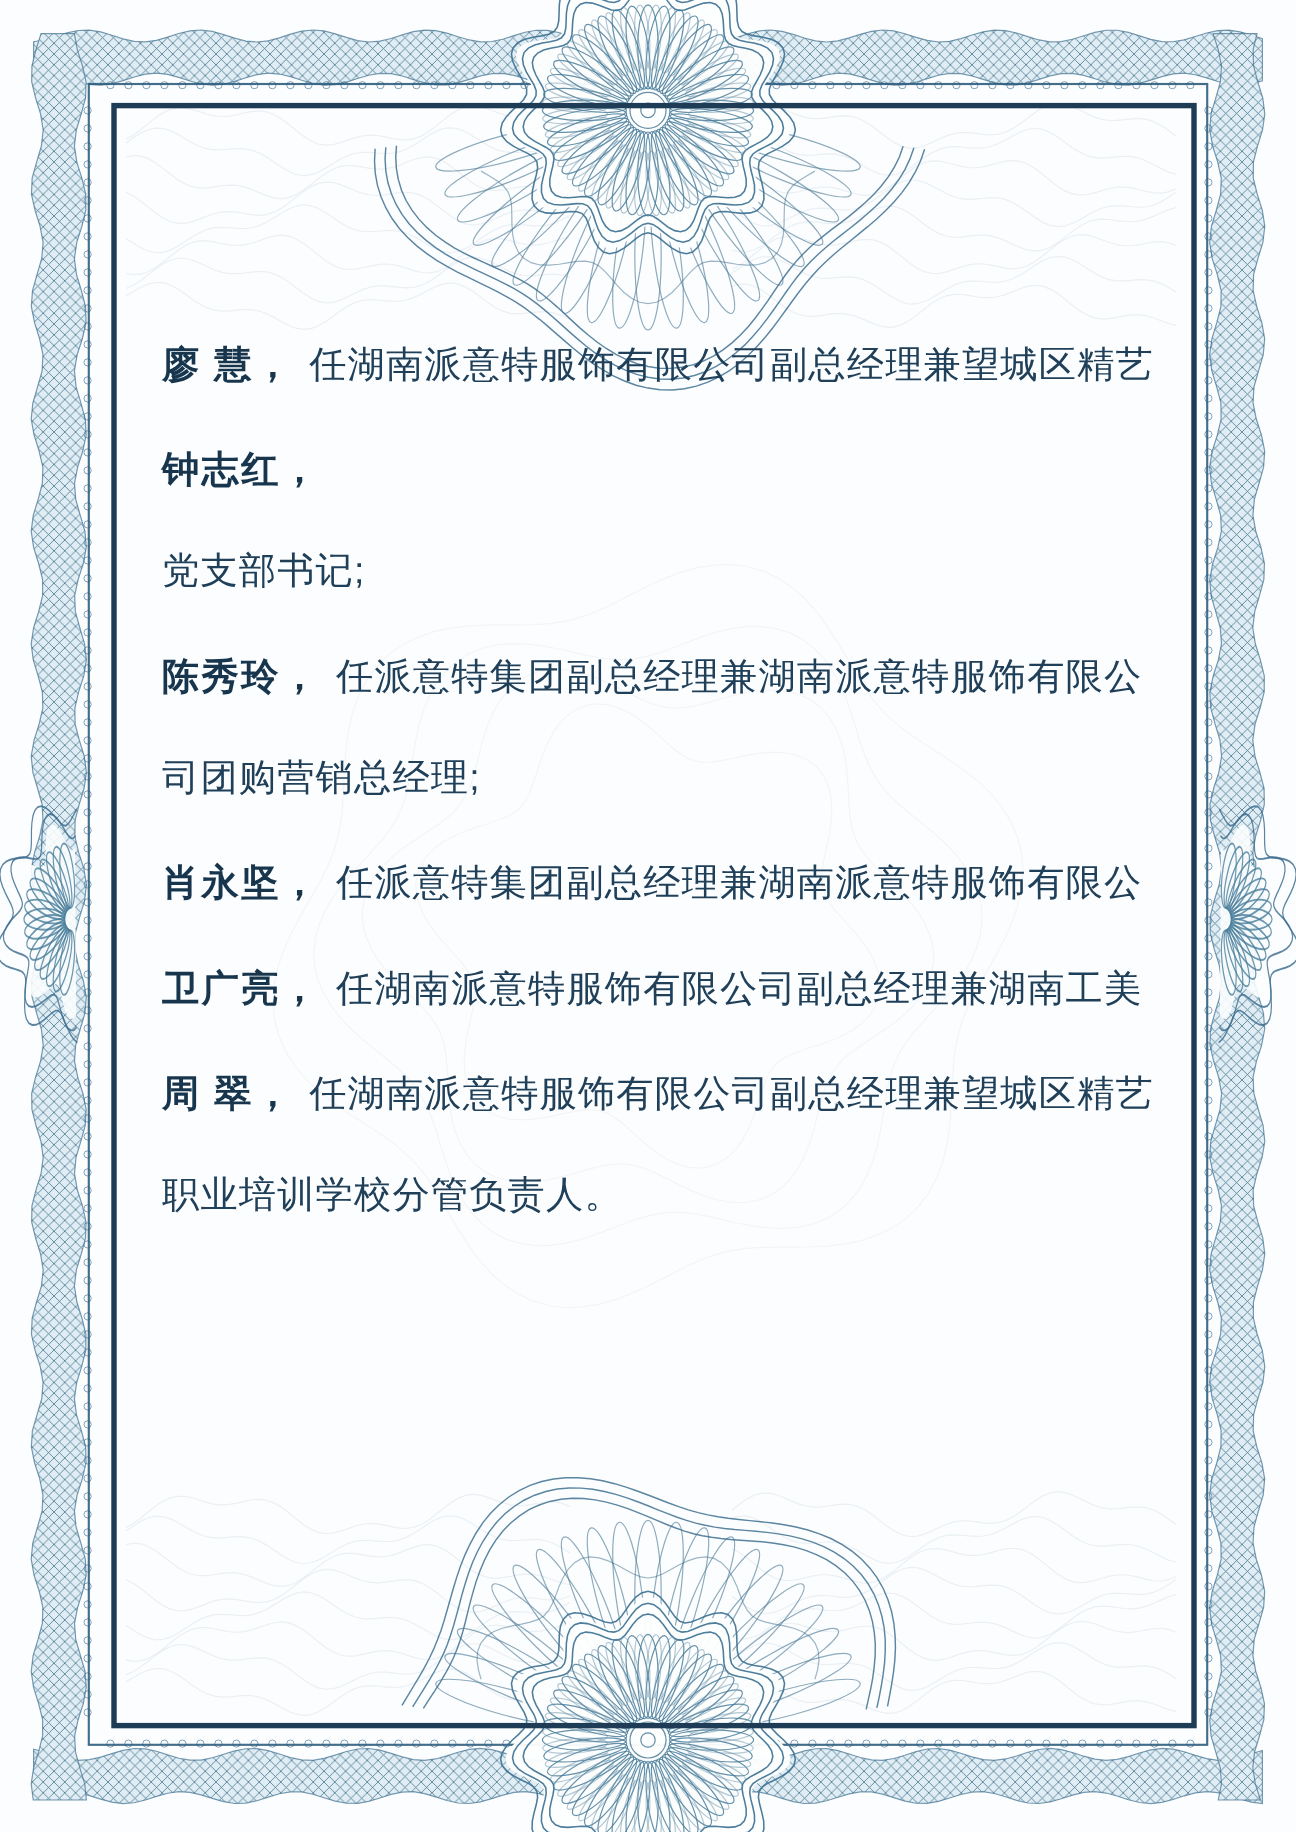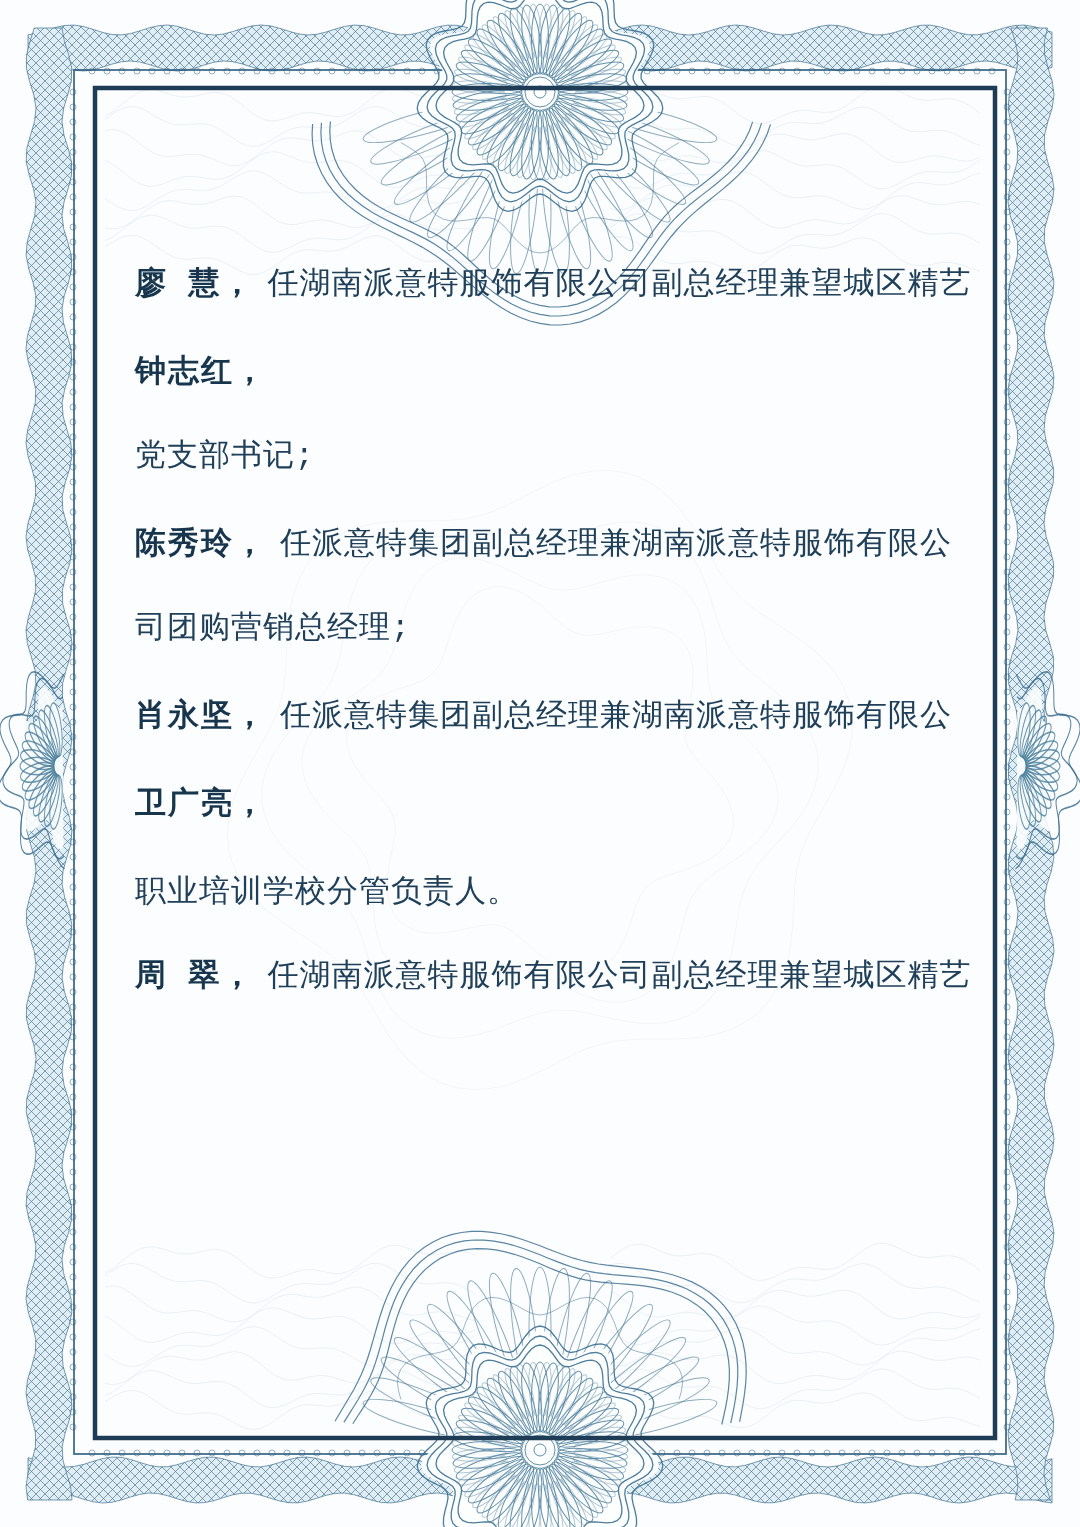"廖 慧，" .line { align-items: flex-start -> center; font-family: Liberation Mono, monospace -> none }
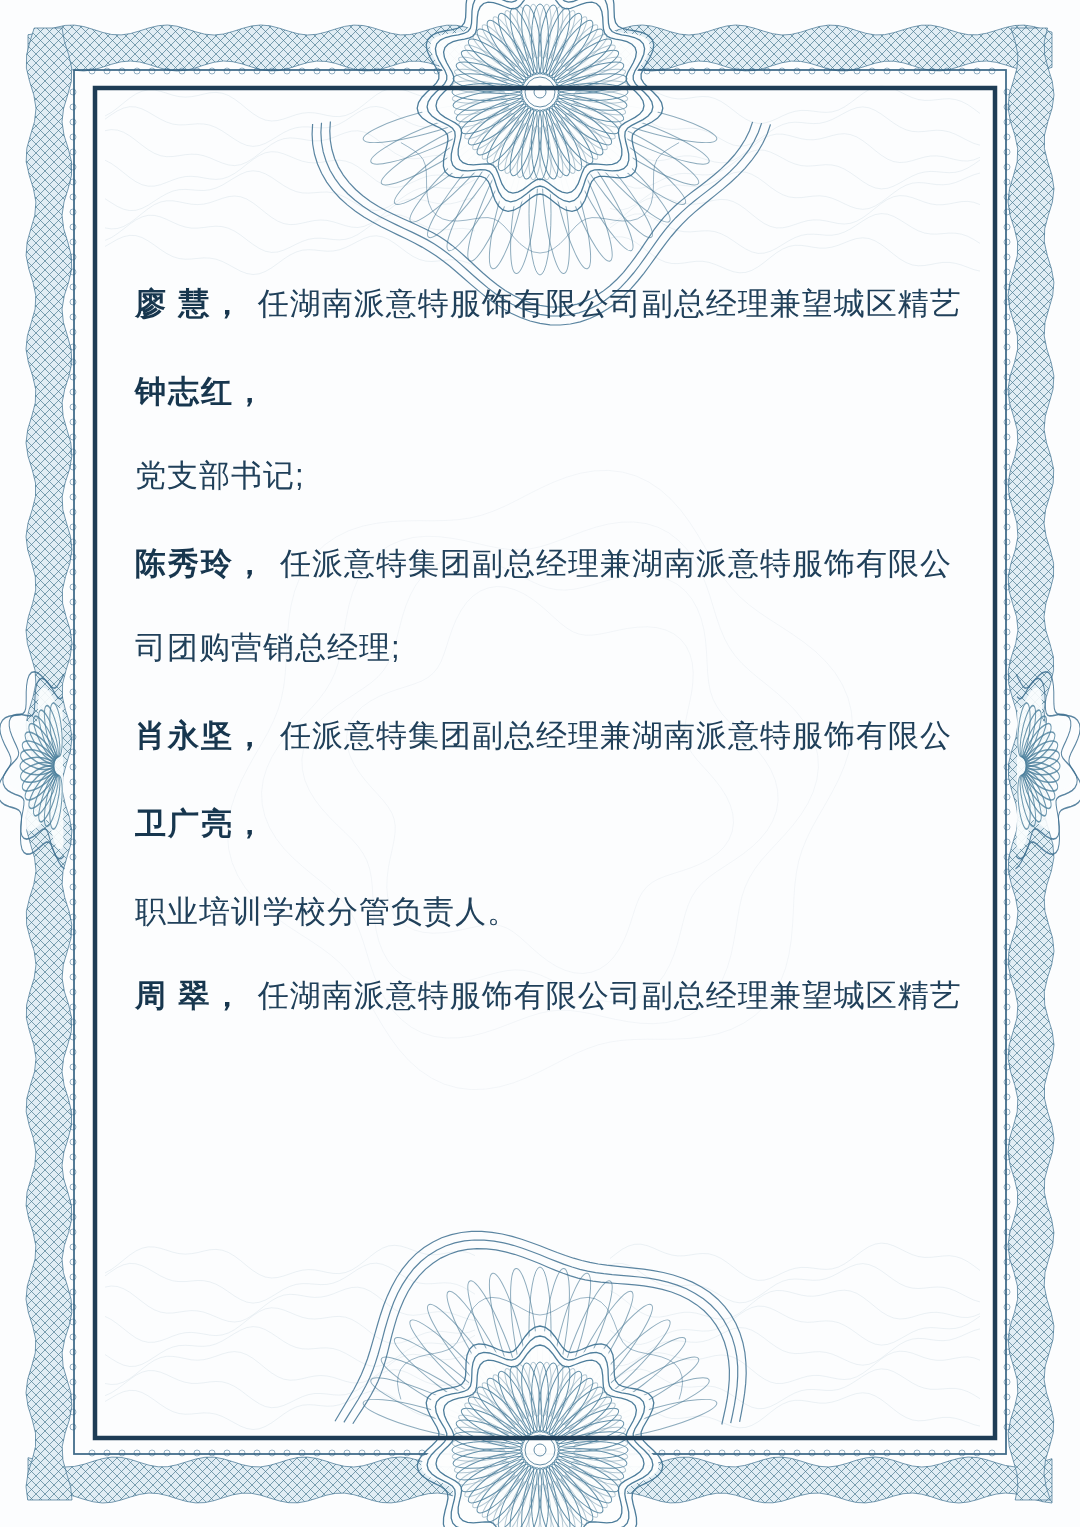"任湖南派意特服饰有限公司副总经理兼湖南工美" span { html: none -> <span>任湖南派意特服饰有限公司副总经理兼湖南工美</span> }
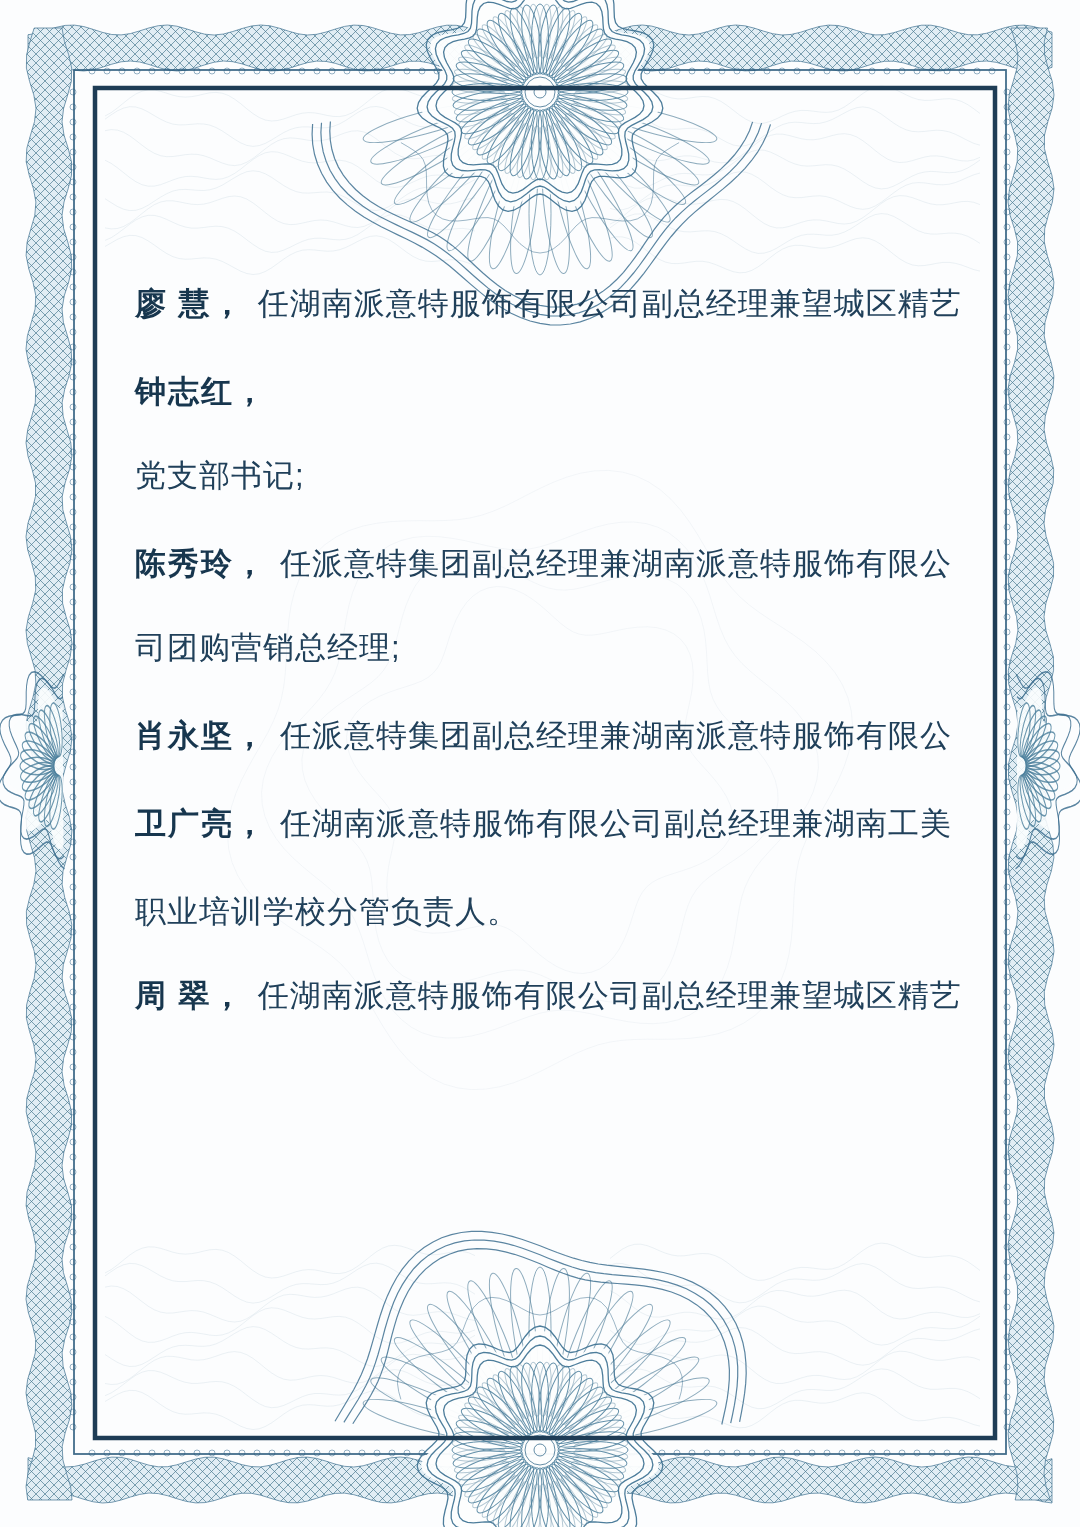"职业培训学校分管负责人。" div.line { order: before "周 翠，" -> after "周 翠，" }
